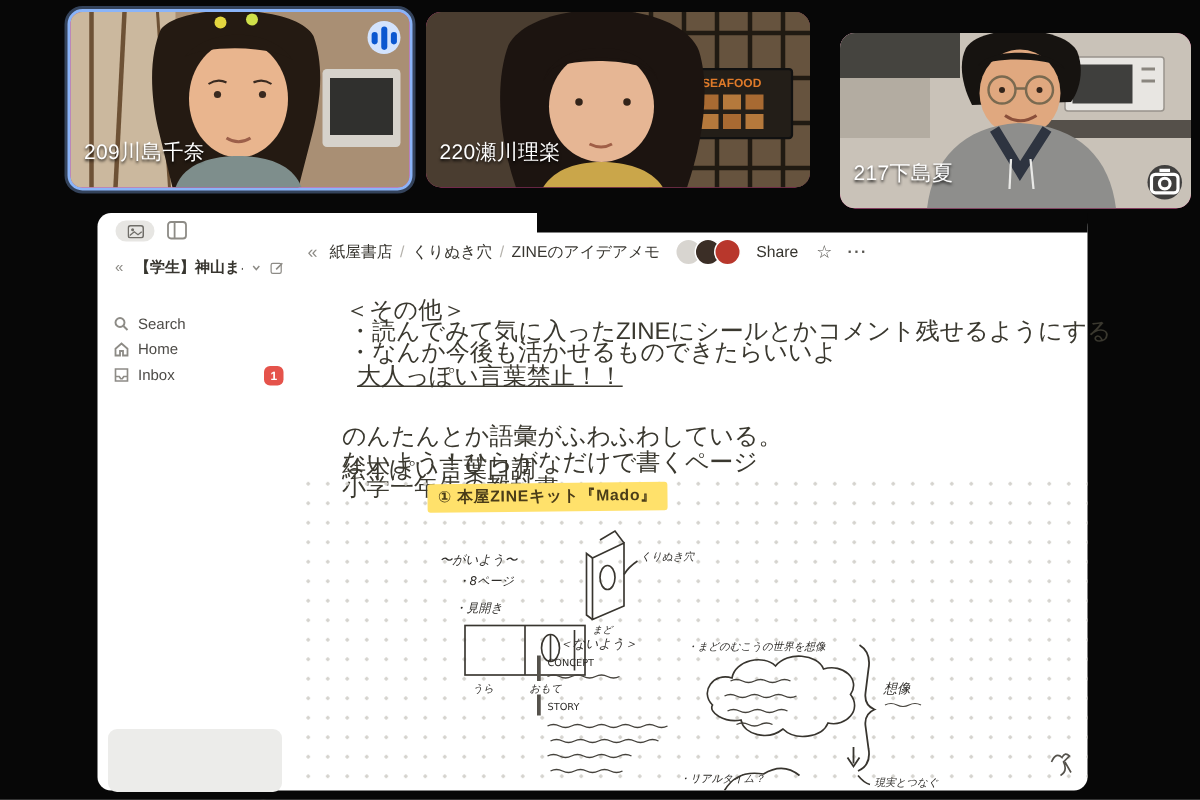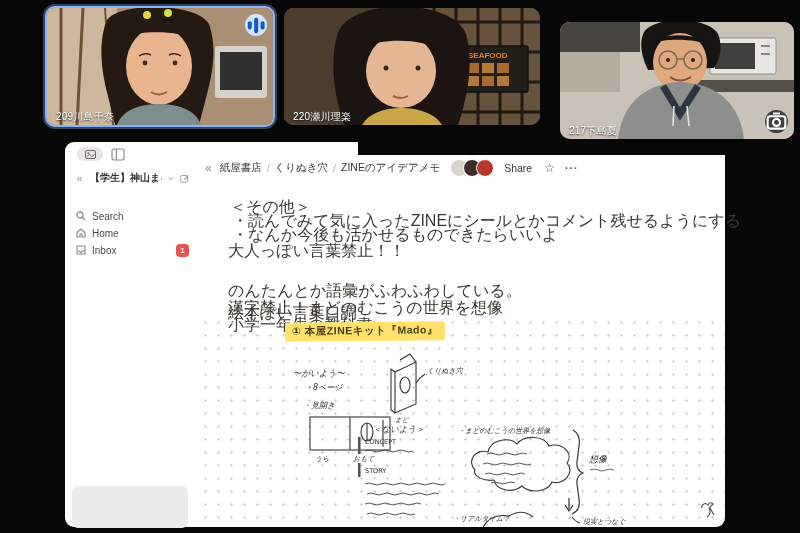"209川島千奈" .tile-name { bottom: 1px -> 14px; font-size: 10px -> 14px }
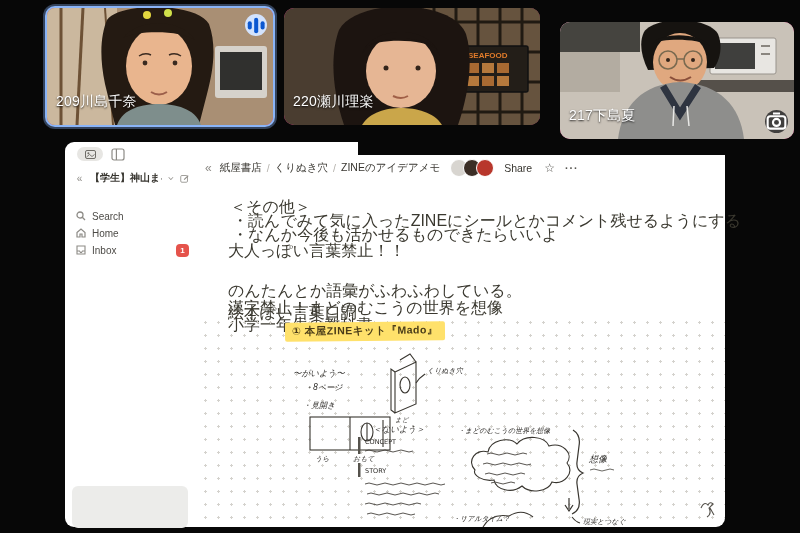"大人っぽい言葉禁止！！" div.doc-line { left: 33px -> 43px; text-decoration: none -> underline }
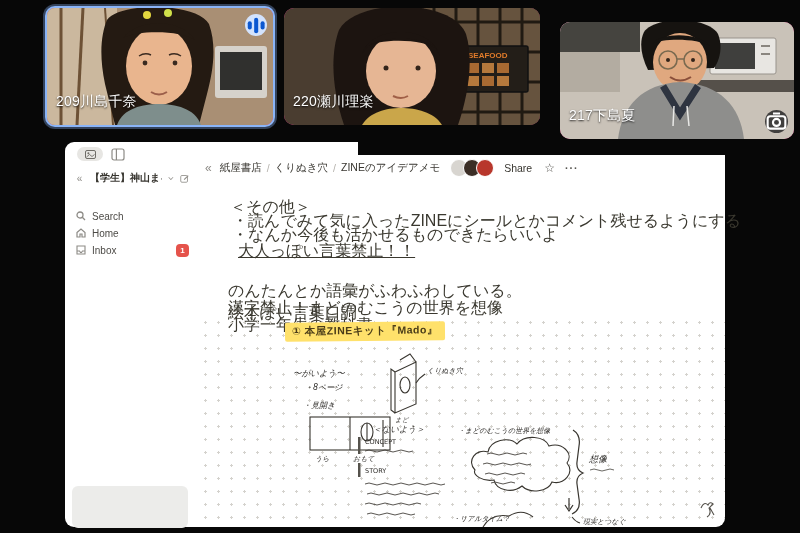"漢字禁止！まどのむこうの世界を想像" div.doc-line { text: 漢字禁止！まどのむこうの世界を想像 -> ないよう！ひらがなだけで書くページ }
